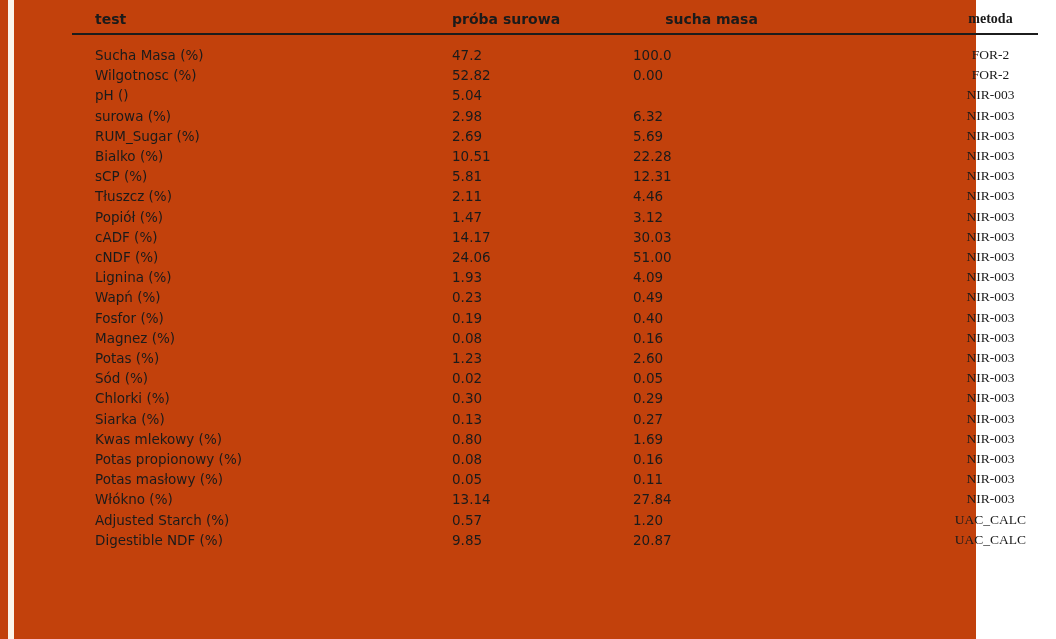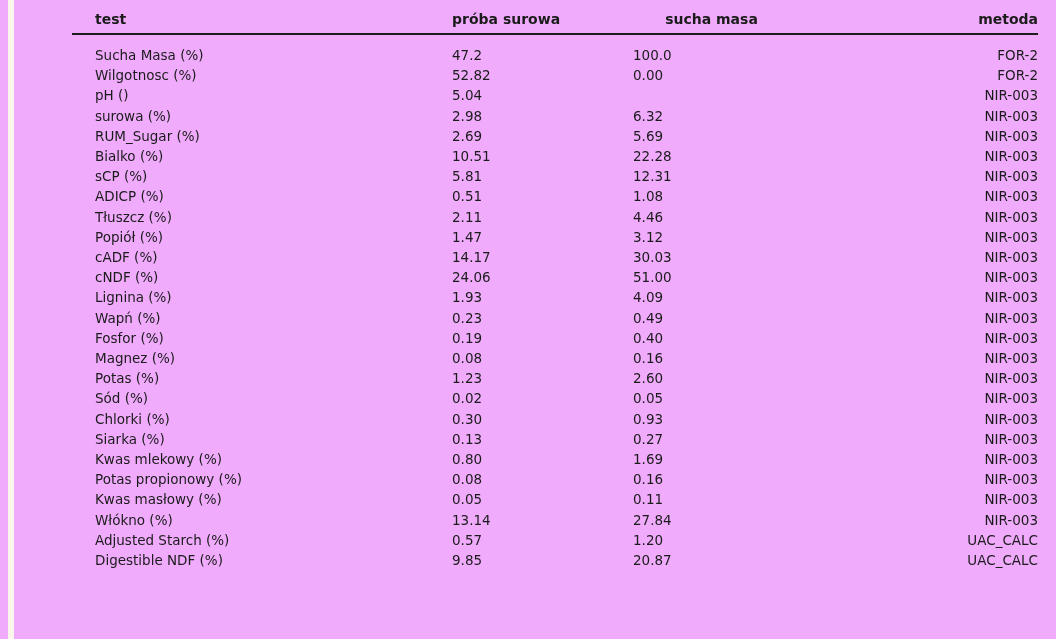"test" .sheet { background: #f0abfc -> #c2410c; width: 1056px -> 976px }
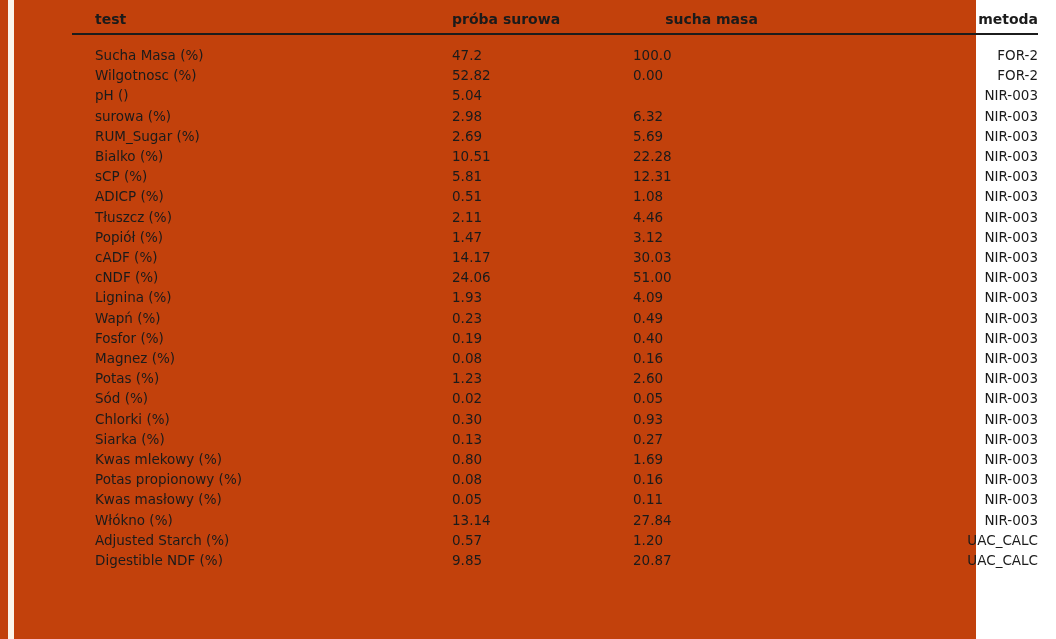"metoda" .col-metoda { font-family: none -> Liberation Serif, serif; text-align: right -> center }
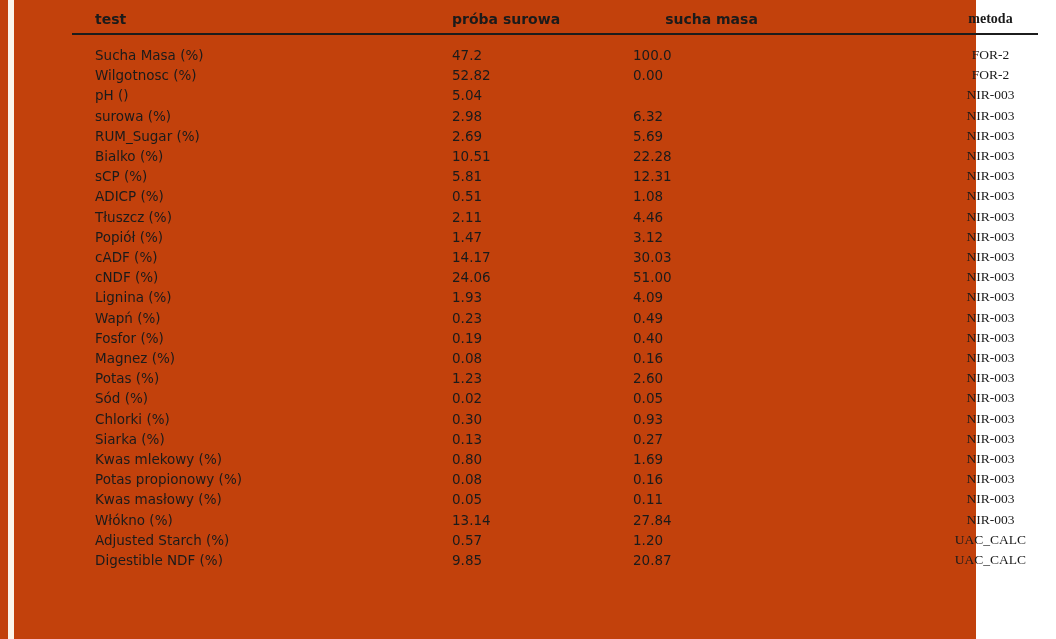"ADICP (%)" tr { html: <tr> <td>ADICP (%)</td> <td>0.51</td> <td>1.08</td> <td>NIR-003</td> </tr> -> none }
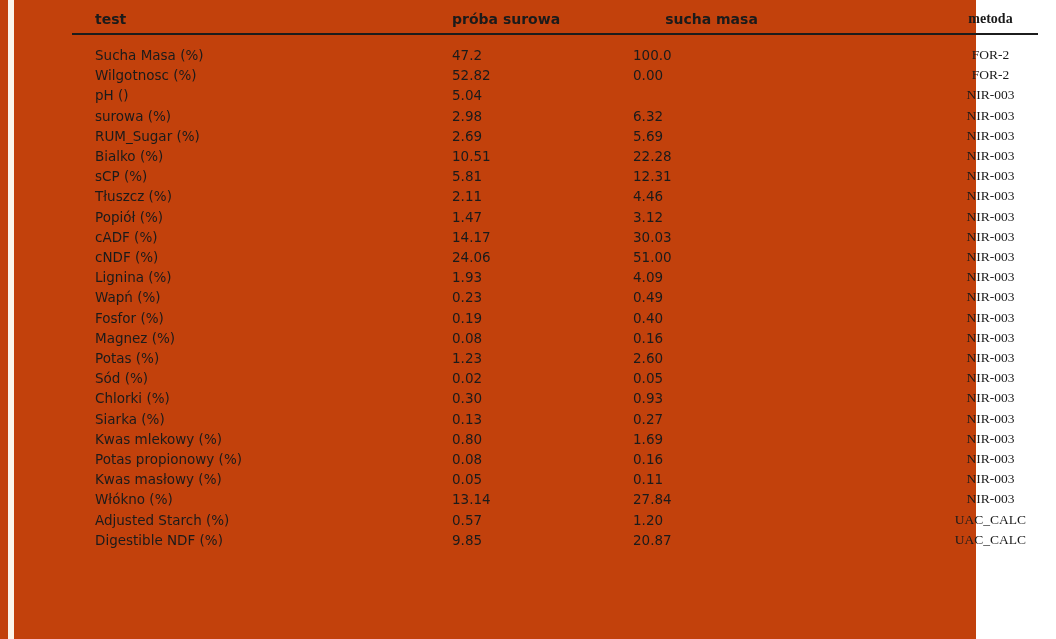"0.93" td.col-sucha_masa { text: 0.93 -> 0.29 }
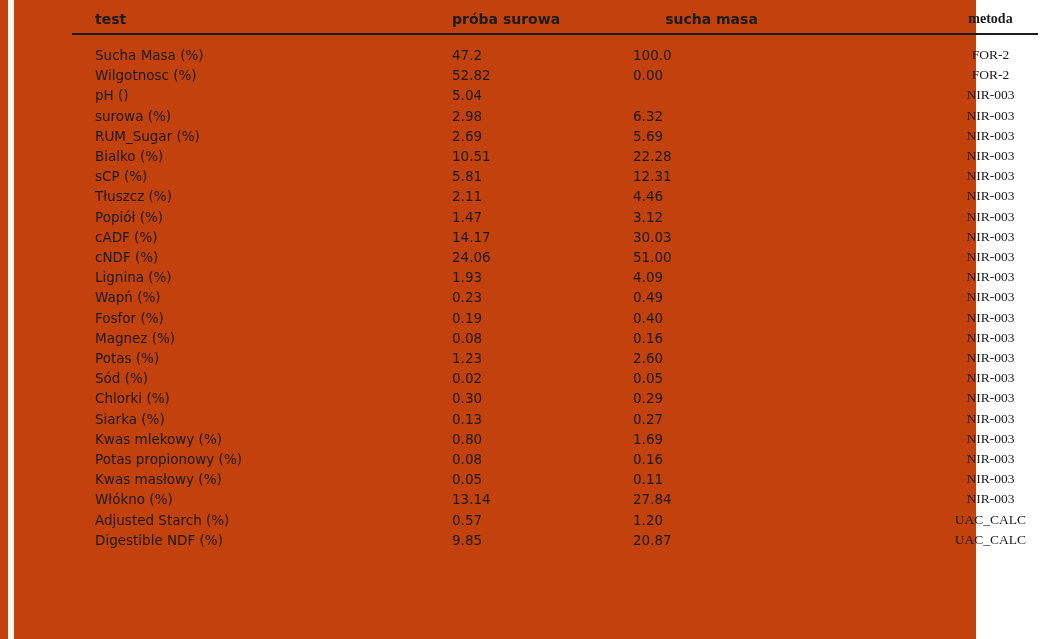"Kwas masłowy (%)" td.col-test { text: Kwas -> Potas }
